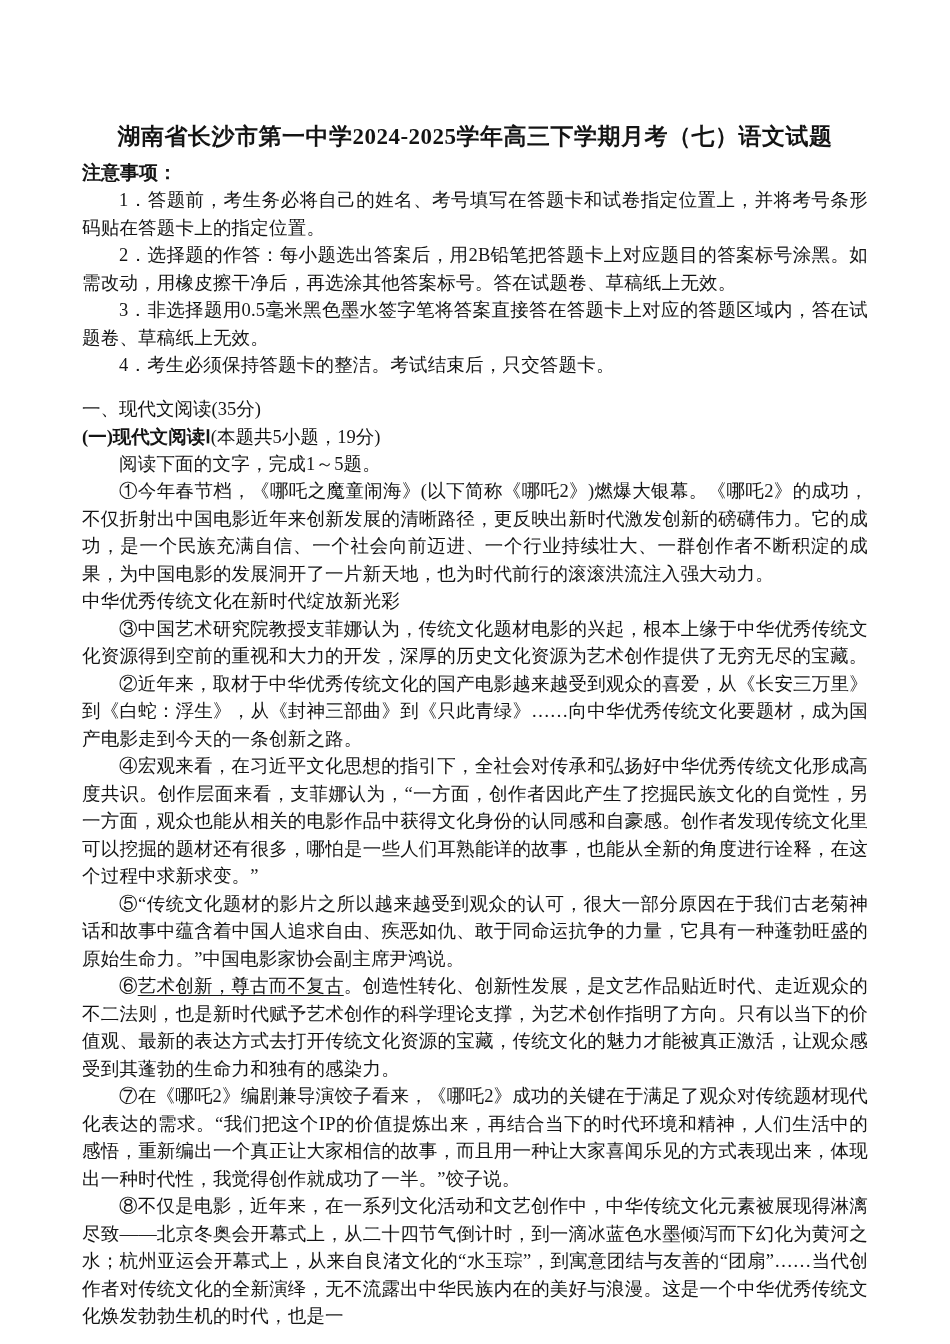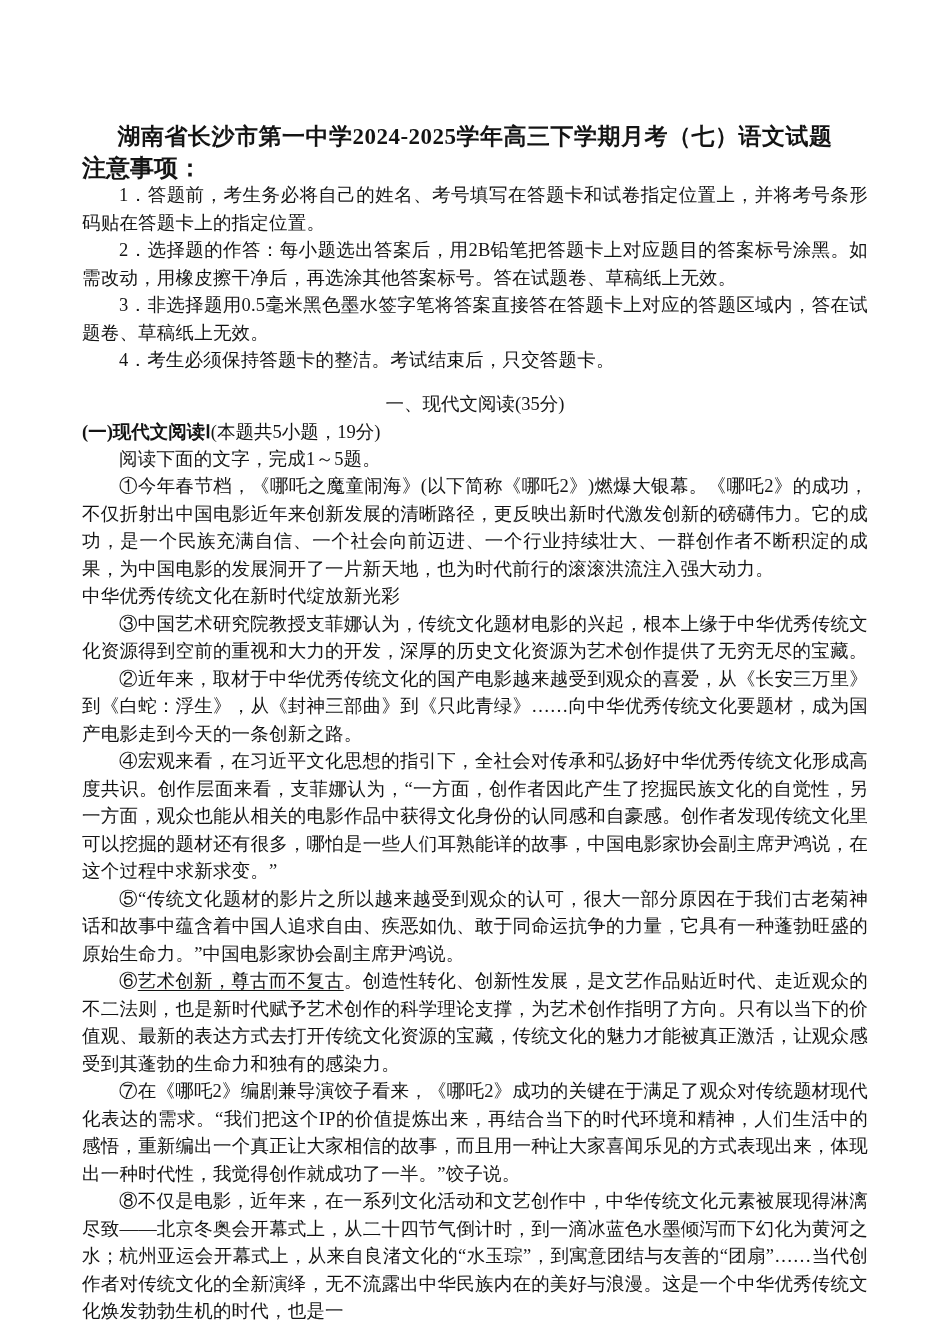"注意事项：" .notice-heading { font-size: 24px -> 19px; margin-top: none -> 5px }
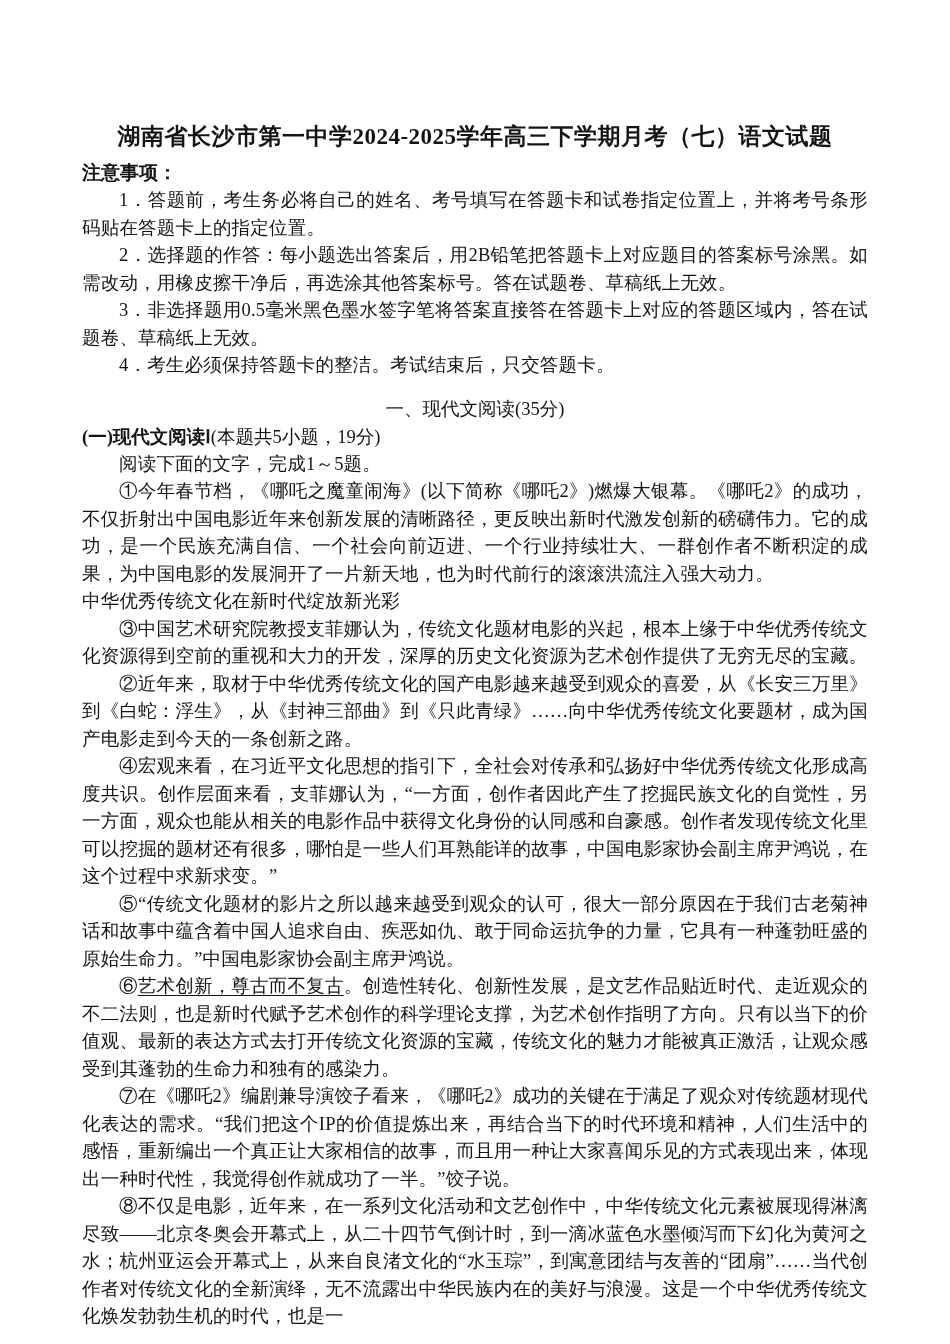"一、现代文阅读(35分)" .section-heading { text-align: center -> none }
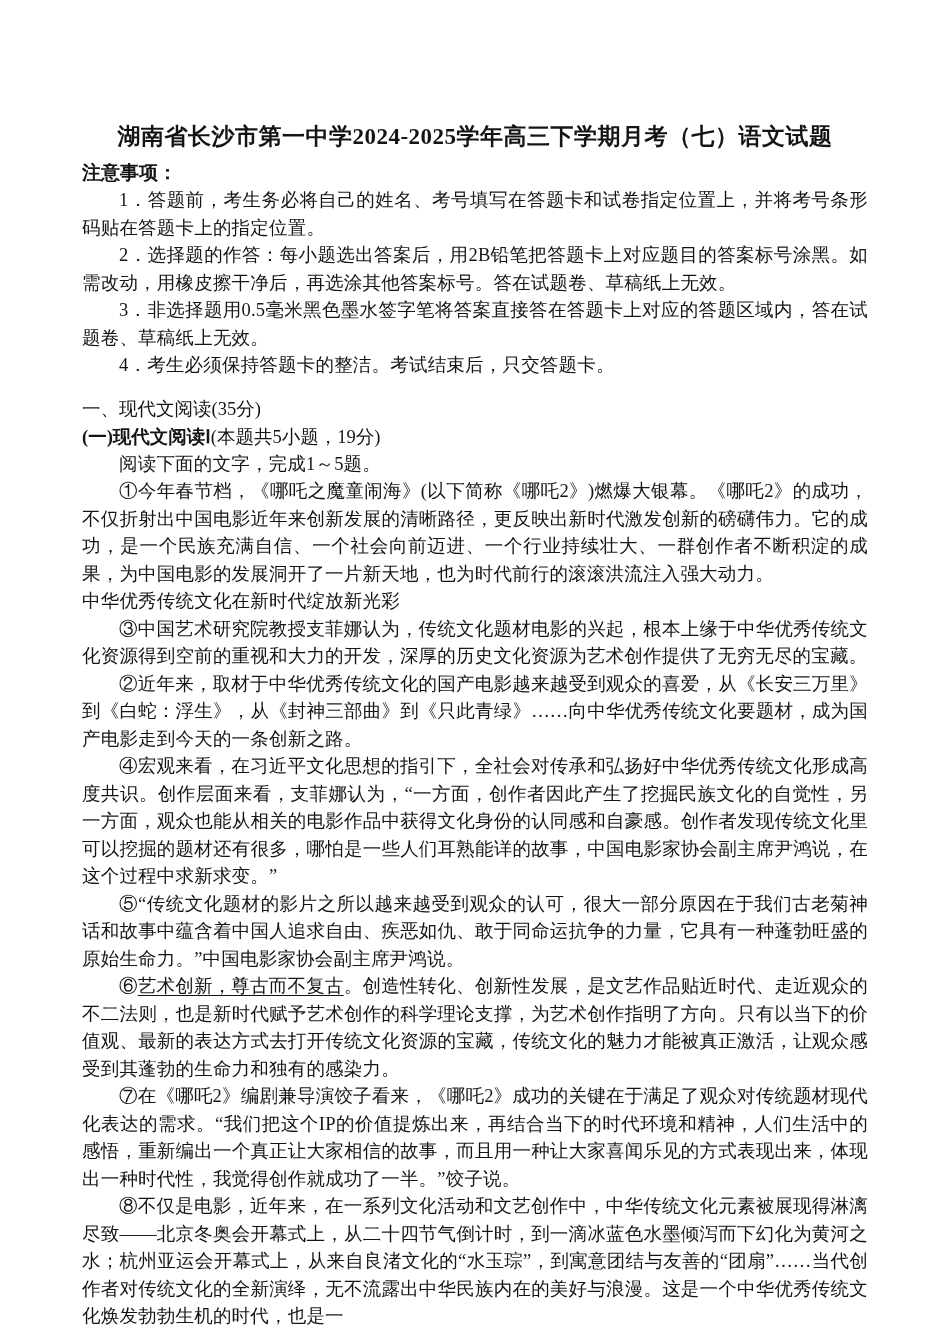"④宏观来看，在习近平文化思想的指引下，全社会对传承和弘扬好中华优秀传统文化形成高" p.body-text { text: 中国电影家协会副主席尹鸿说 -> 也能从全新的角度进行诠释 }
